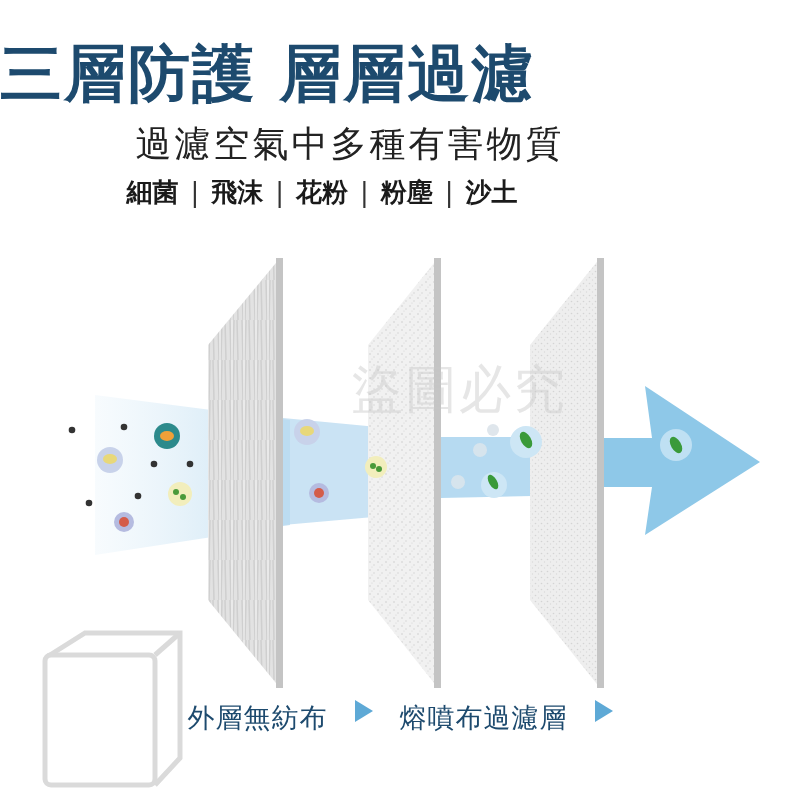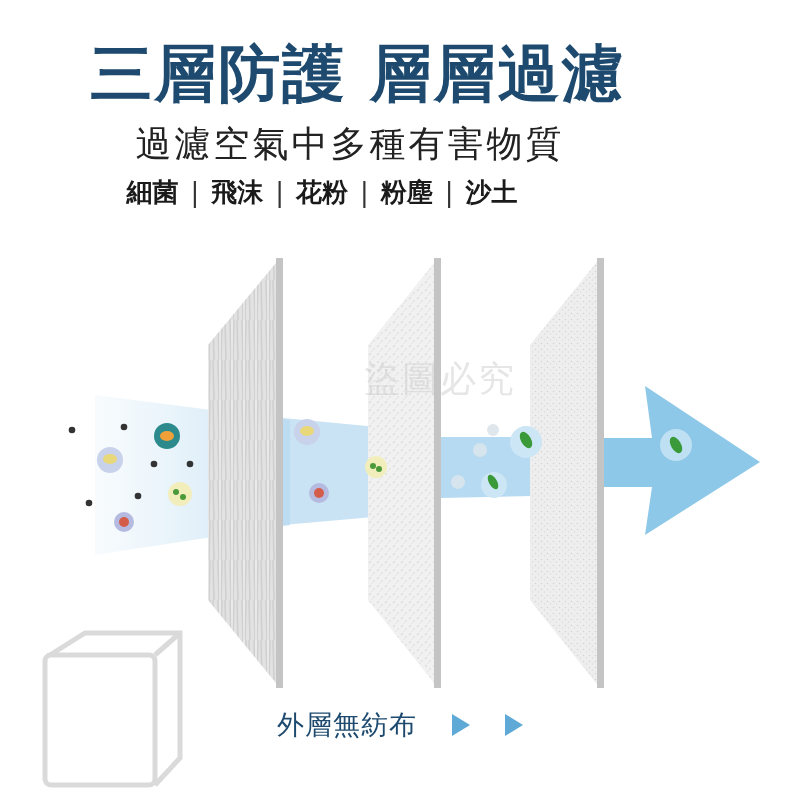"三層防護 層層過濾" .title { text-align: center -> left }
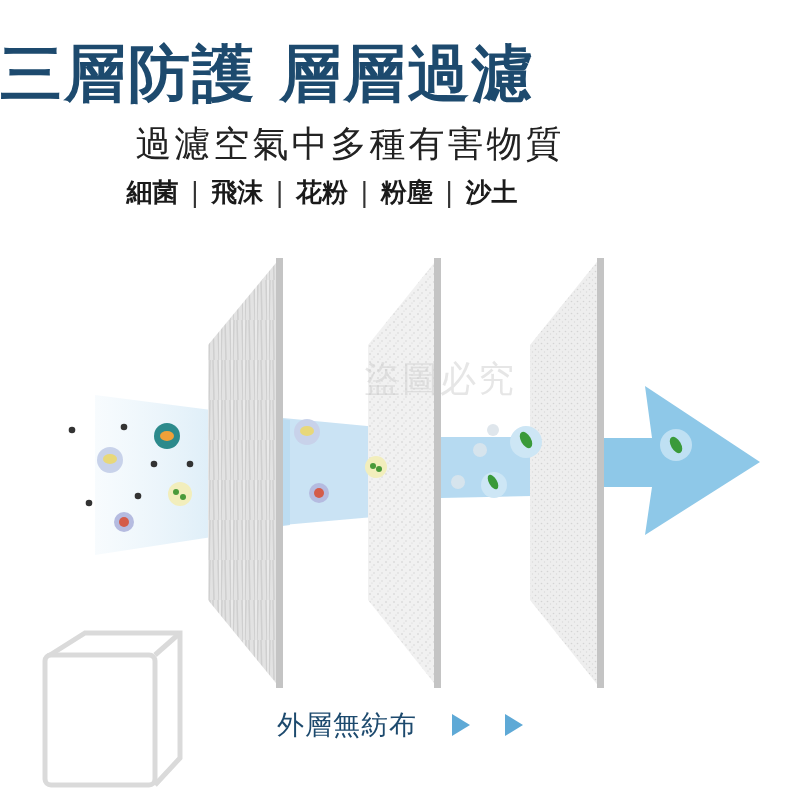"盜圖必究" .watermark { font-size: 36px -> 52px; left: 440px -> 459px }
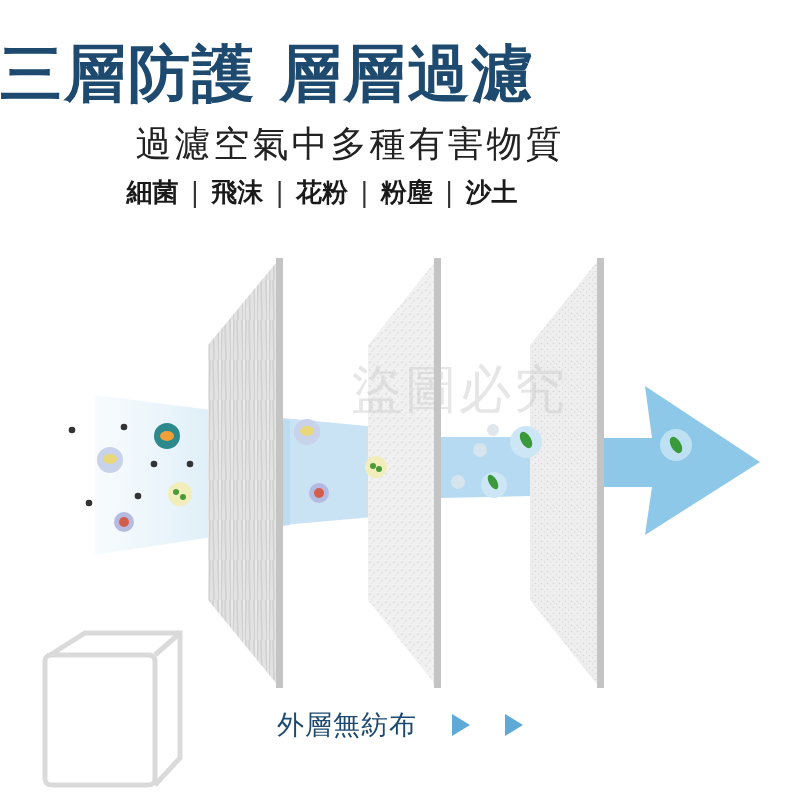"外層無紡布" .labels { align-items: center -> none; gap: 35px -> 27px }
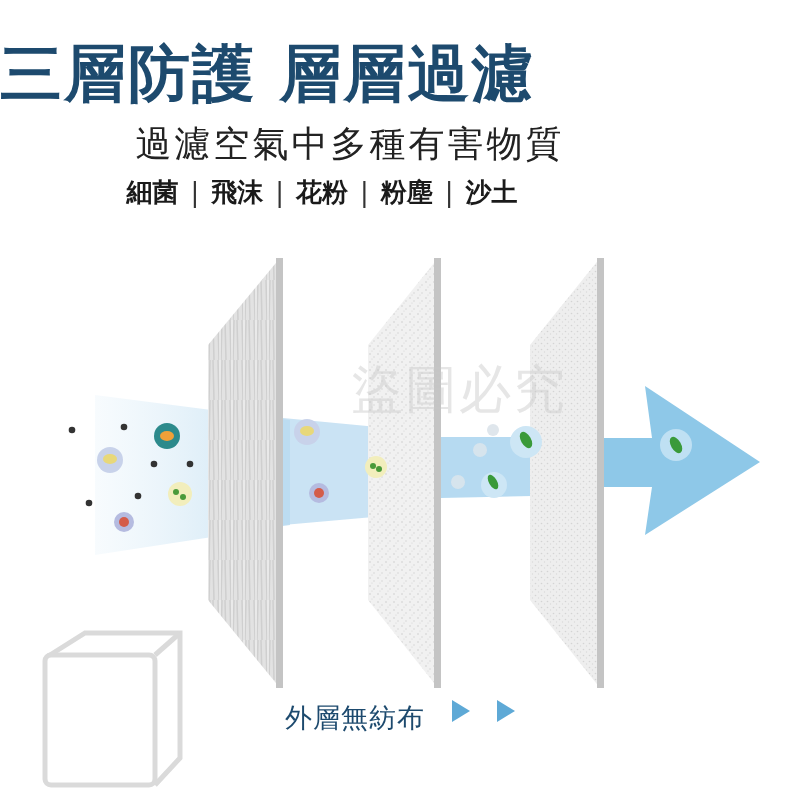"熔噴布過濾層" span { html: none -> <span>熔噴布過濾層</span> }
